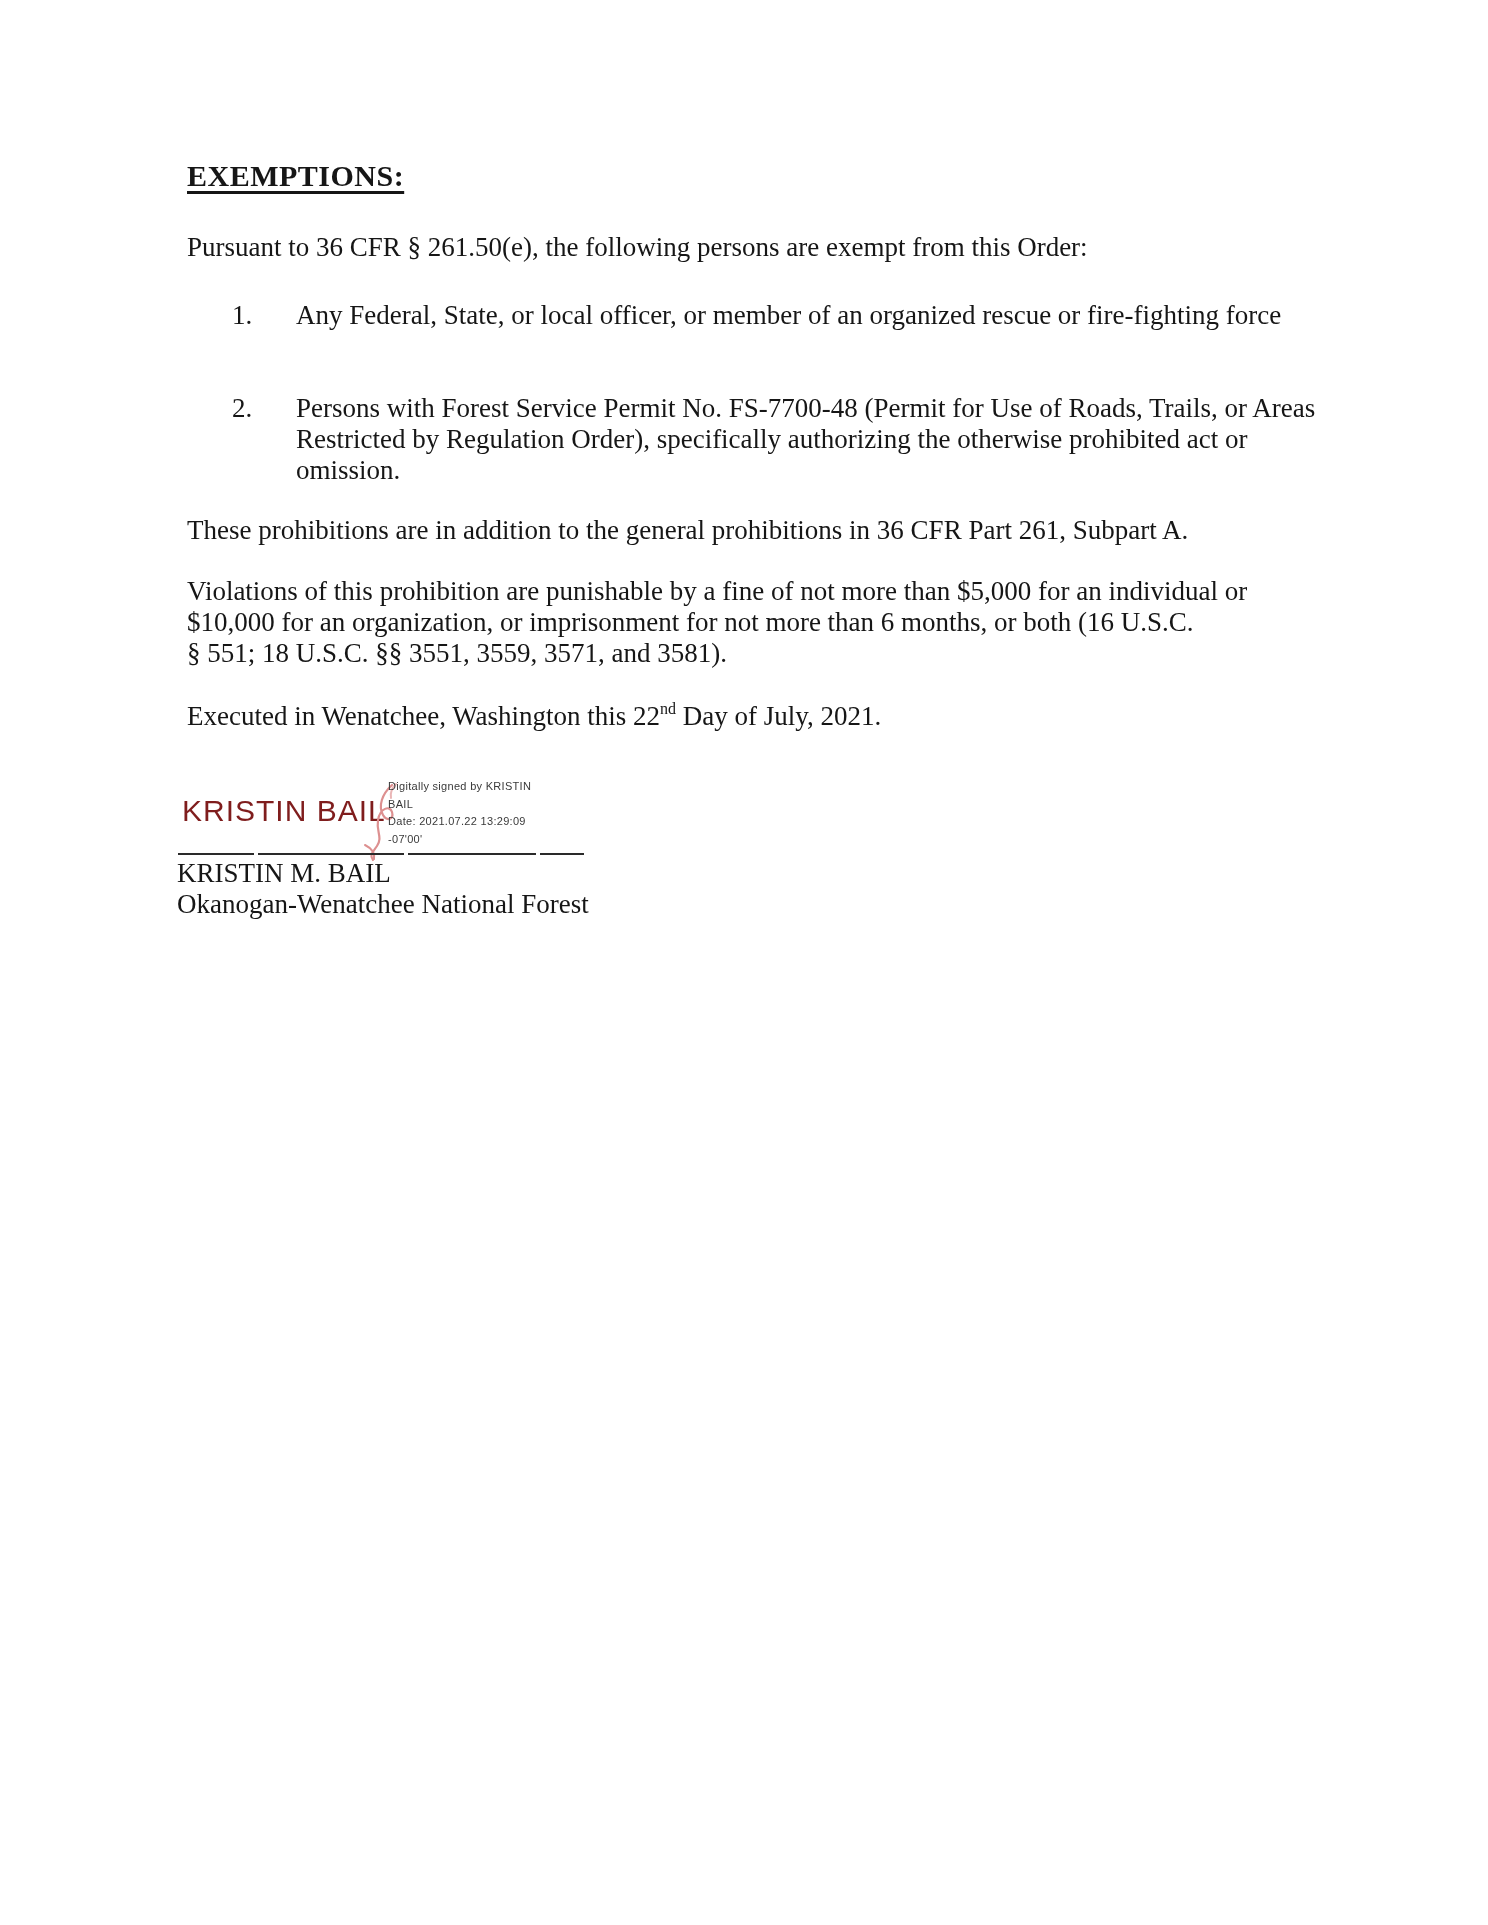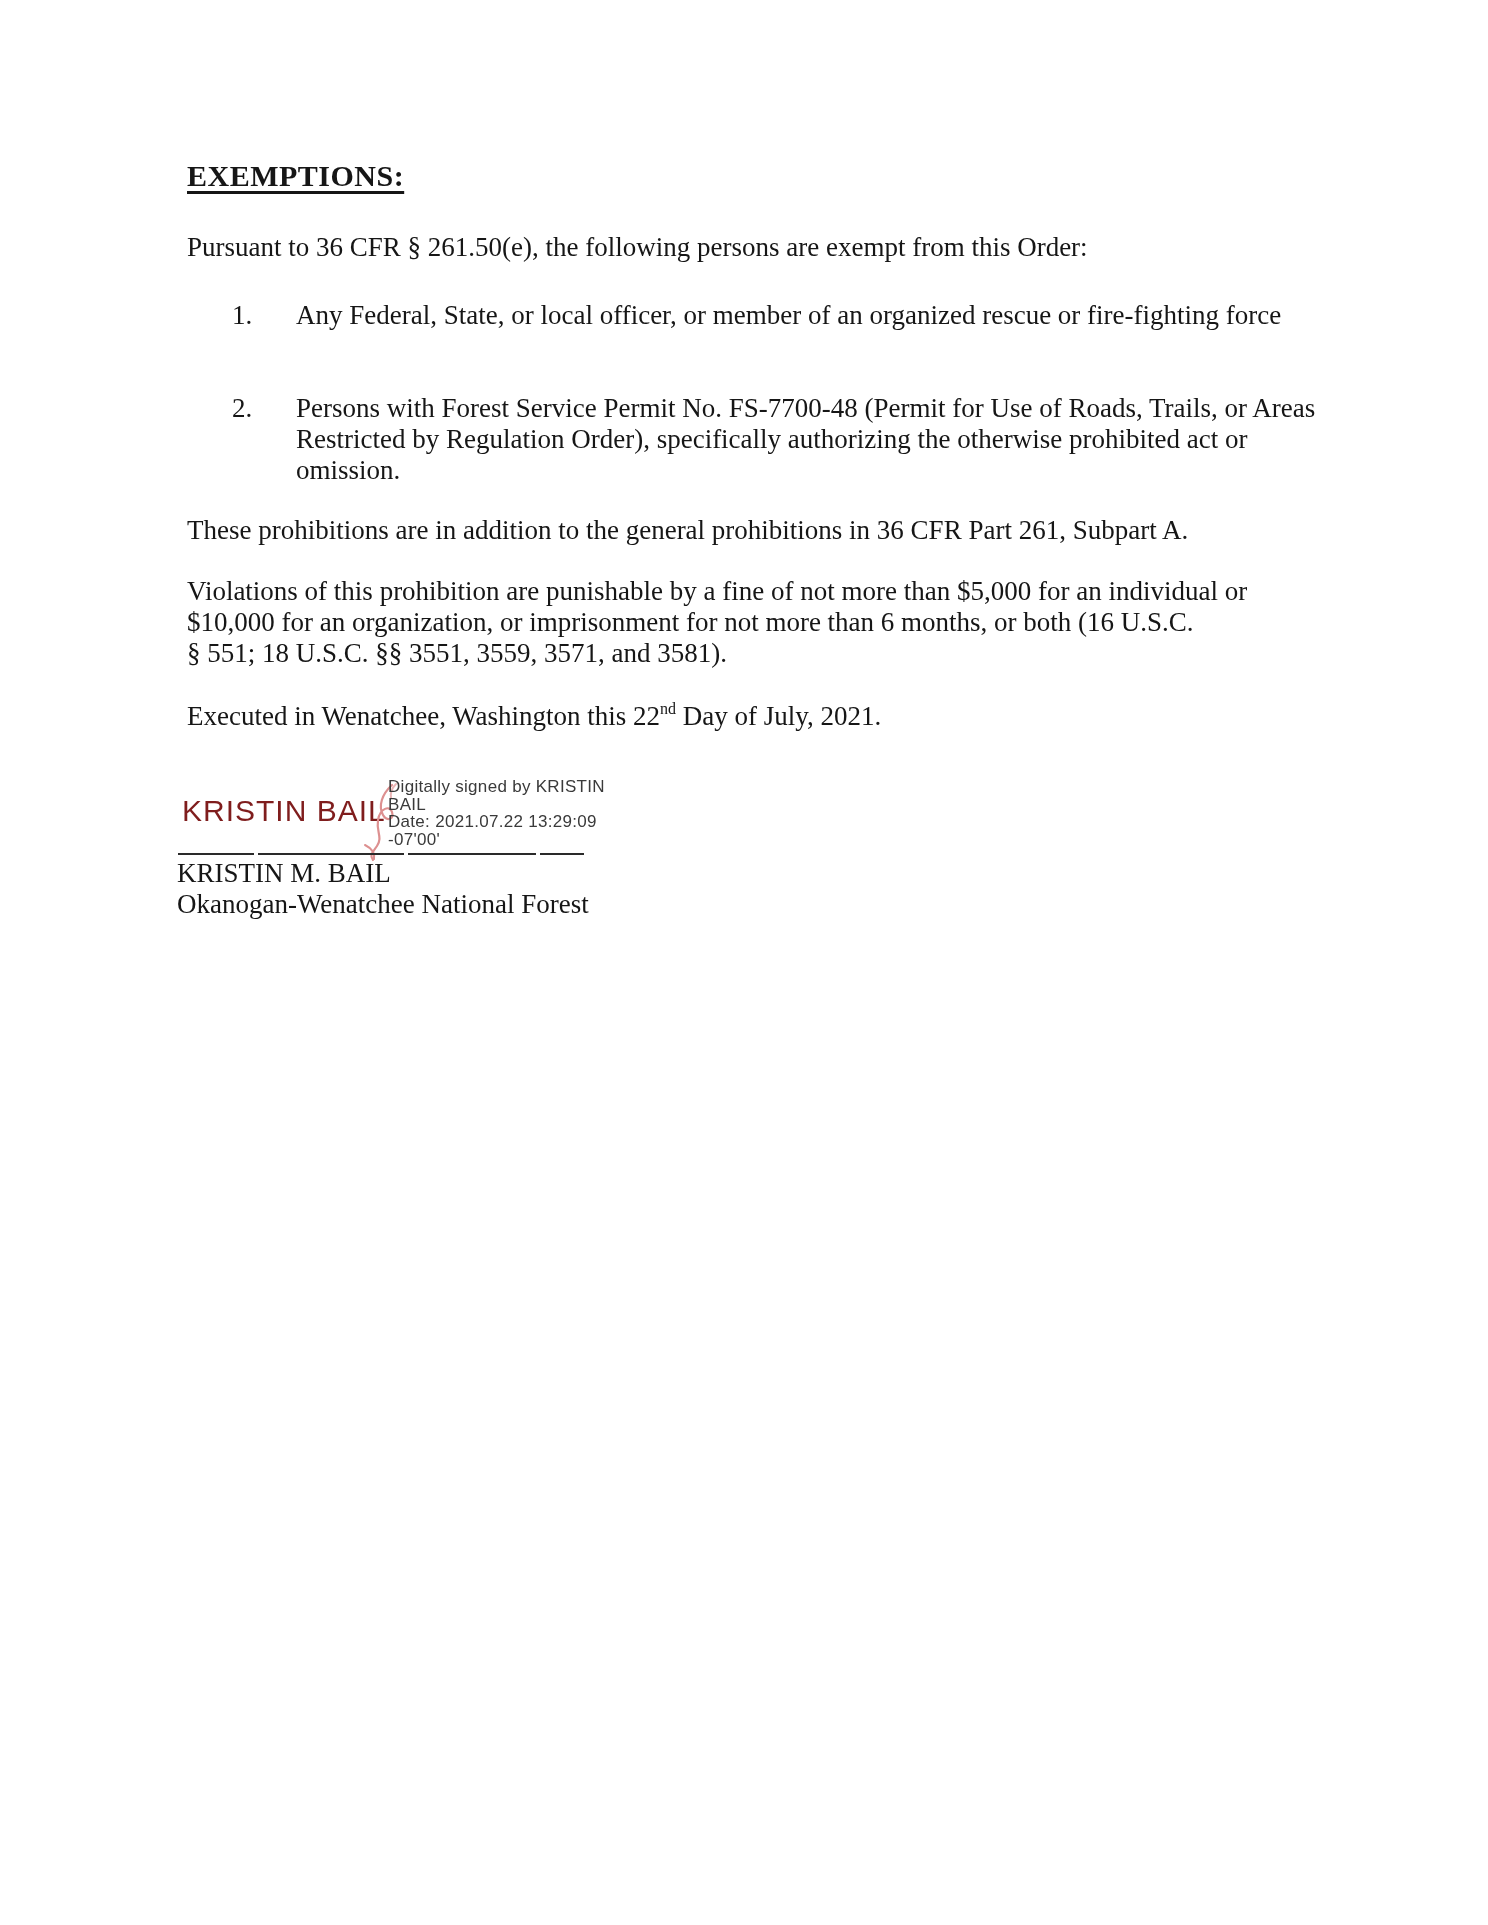"Digitally signed by KRISTIN" .stamp-details { font-size: 17px -> 11px }
